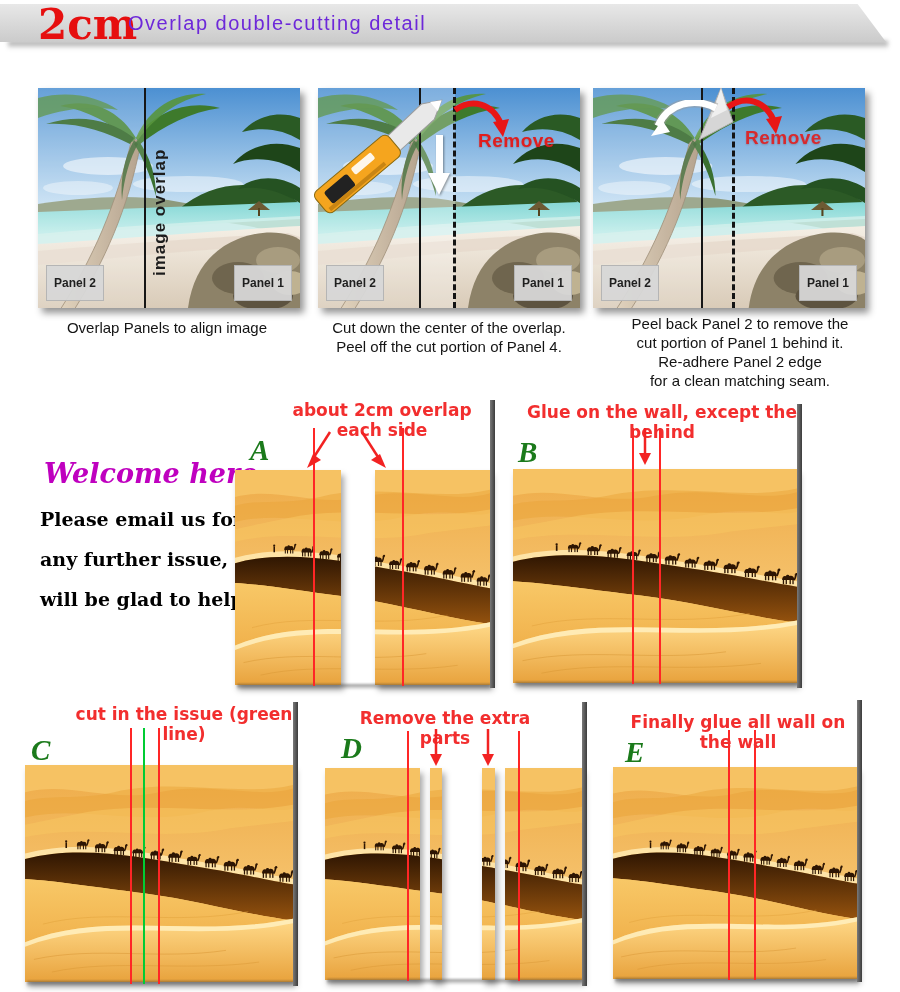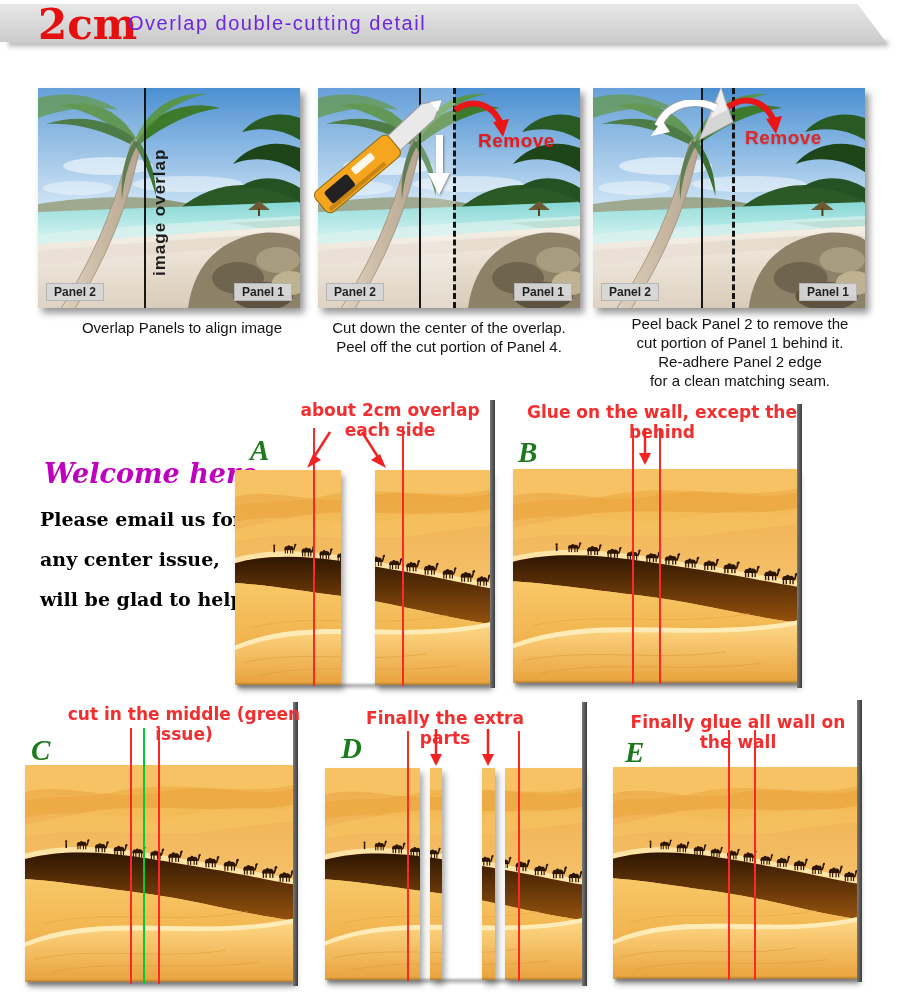"Panel 2" .plabel { padding: 1px 7px -> 10px 7px }
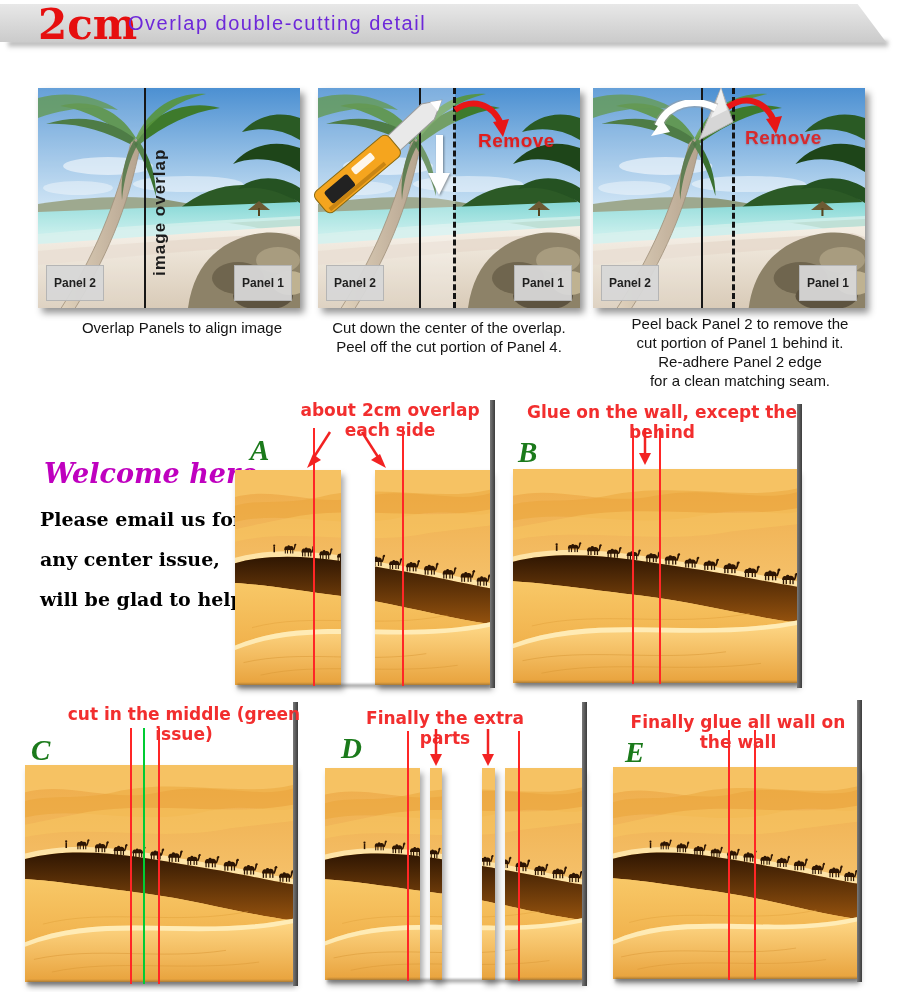"Overlap Panels to align image" div.cap { left: 51px -> 36px }
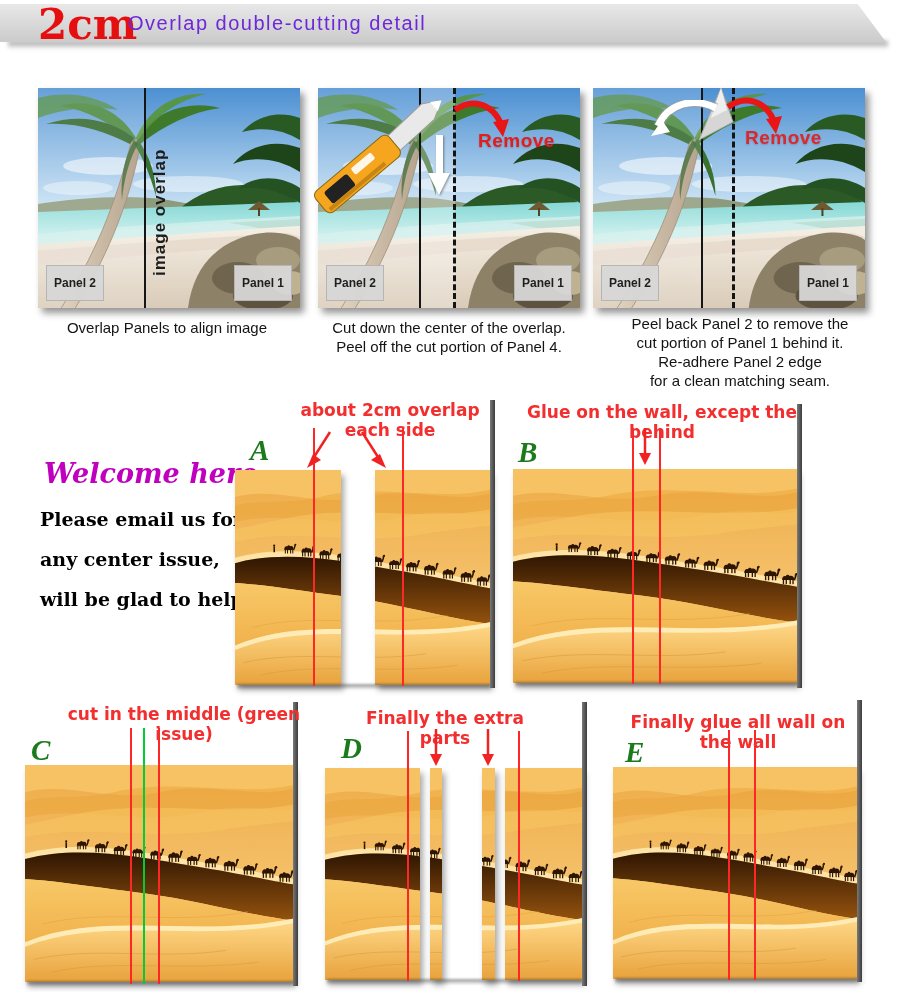"about 2cm overlap each side" div.note { left: 276px -> 268px }
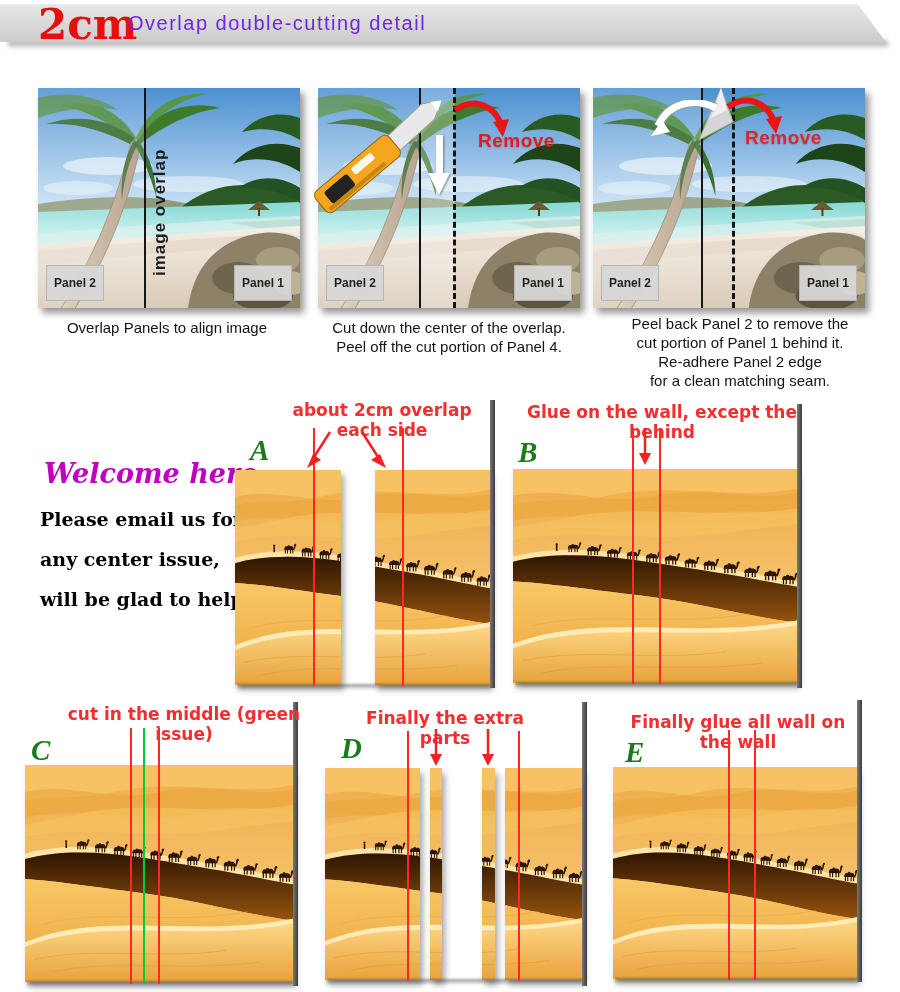"any center issue," div.welcome-line { text: center -> further }
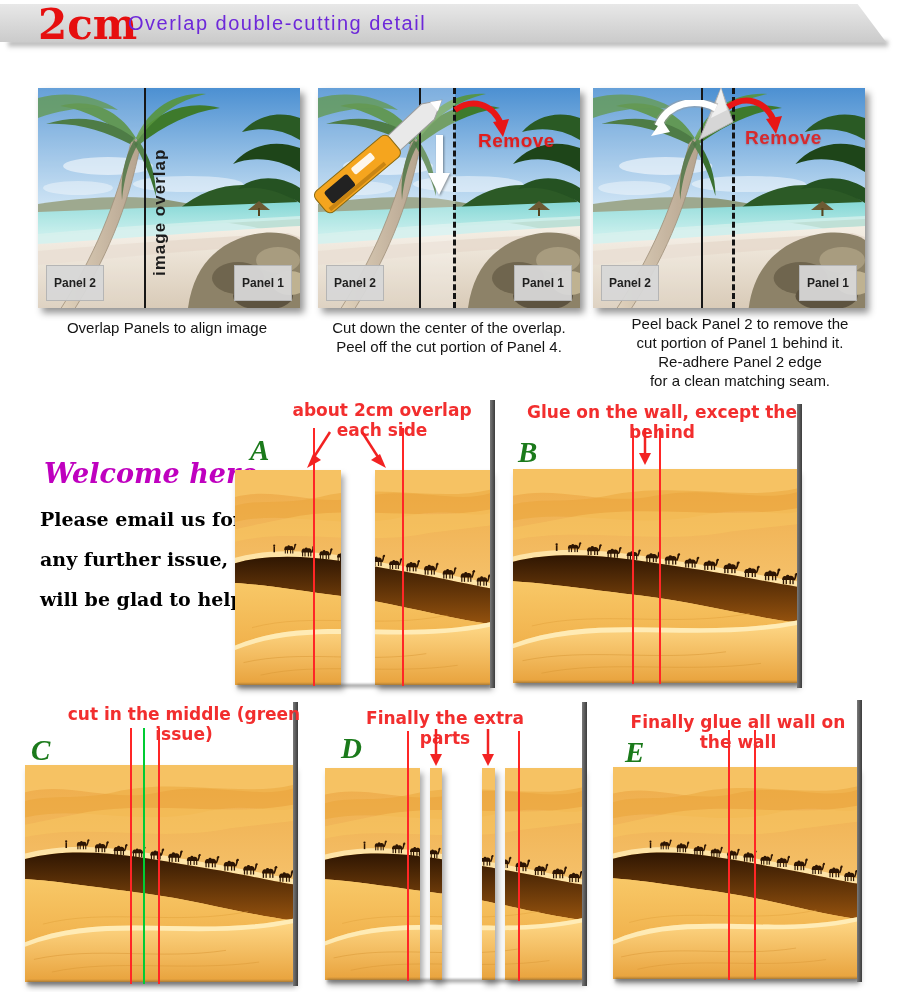"cut in the middle (green" div.note { text: middle (green issue -> issue (green line }
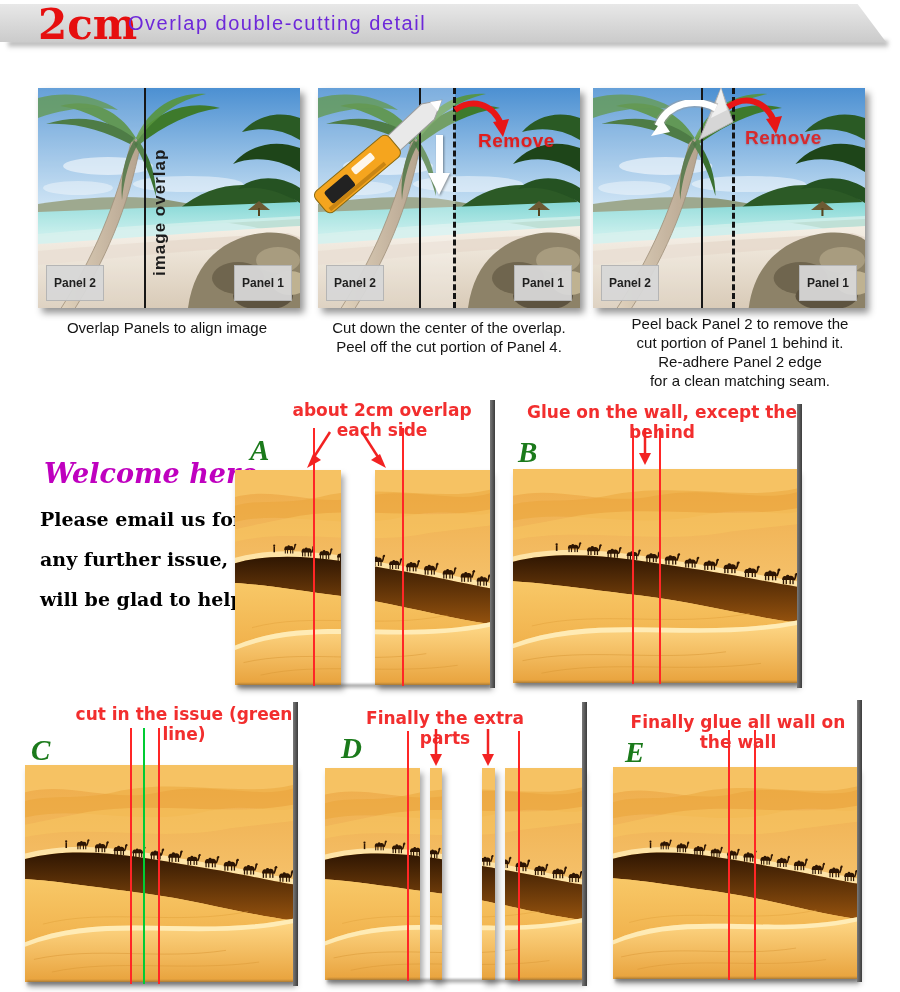"Finally the extra parts" div.note { text: Finally -> Remove }
